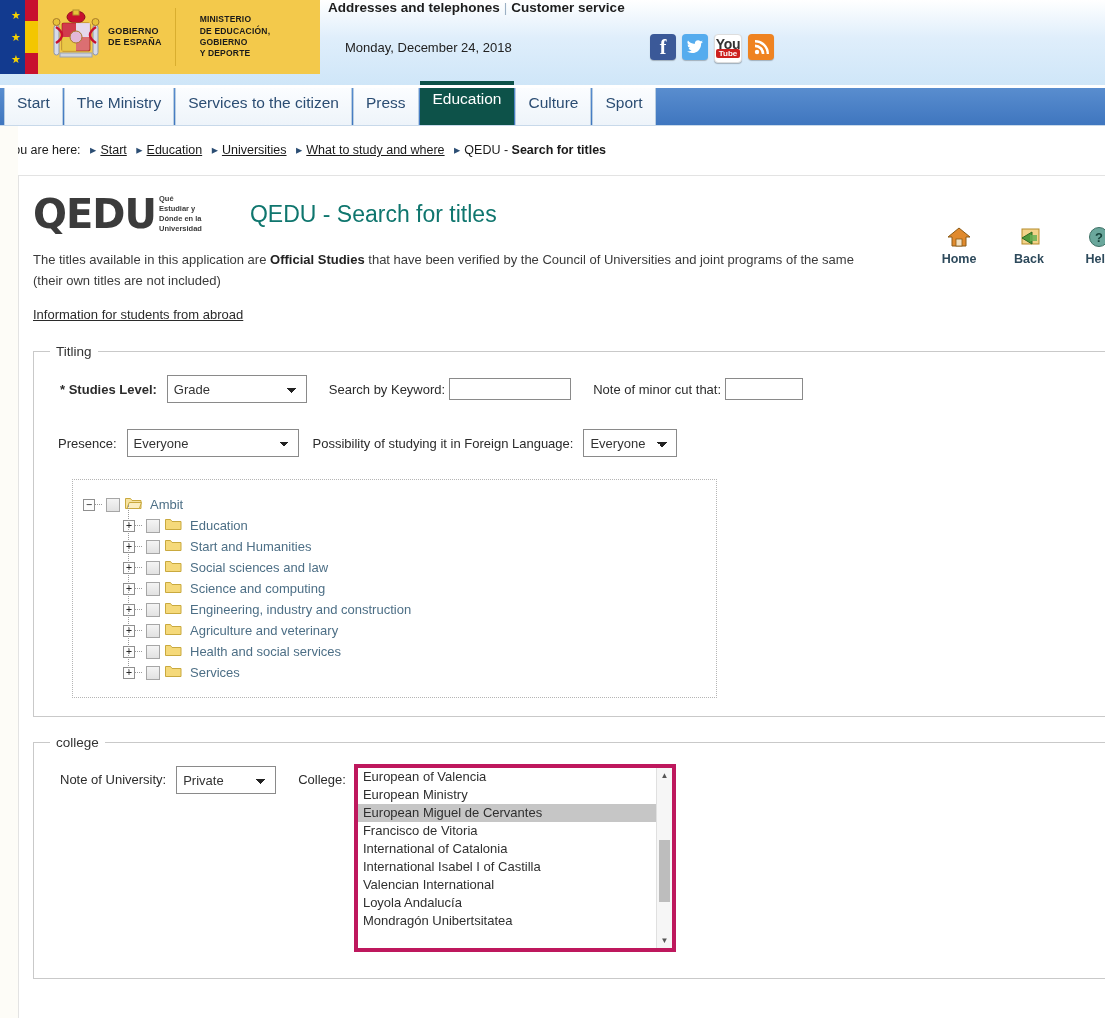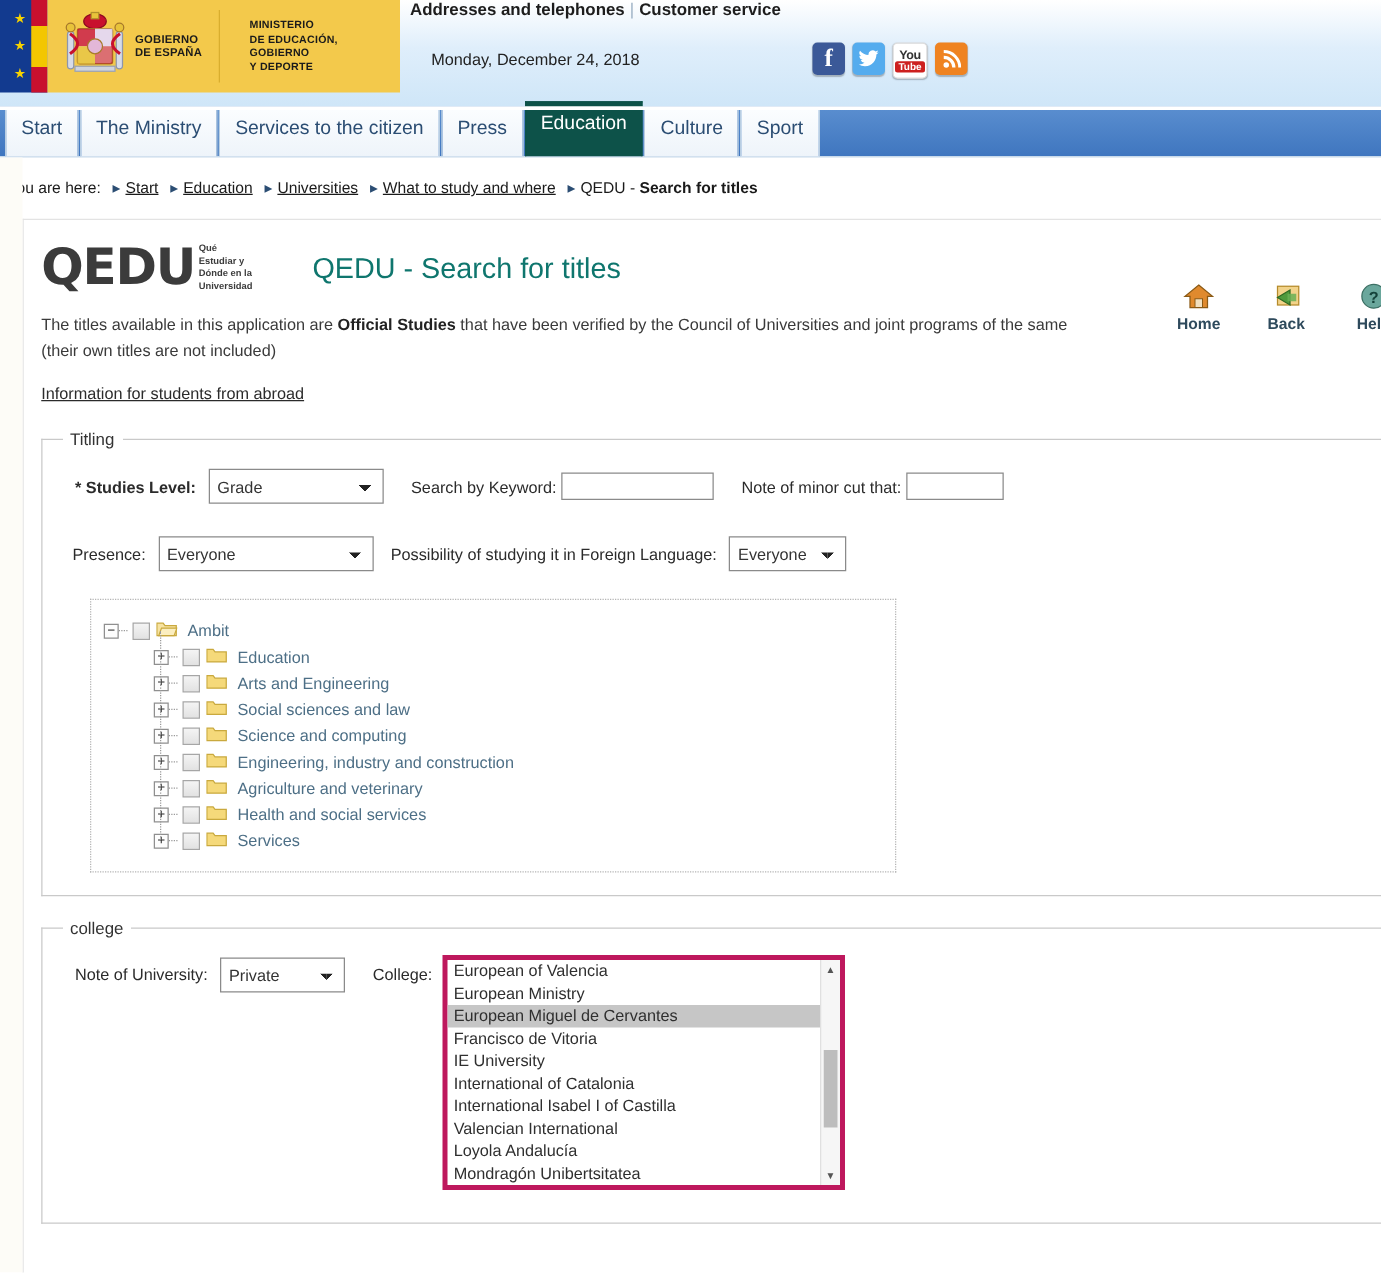"You" .yt-you { font-size: 10px -> 14px }
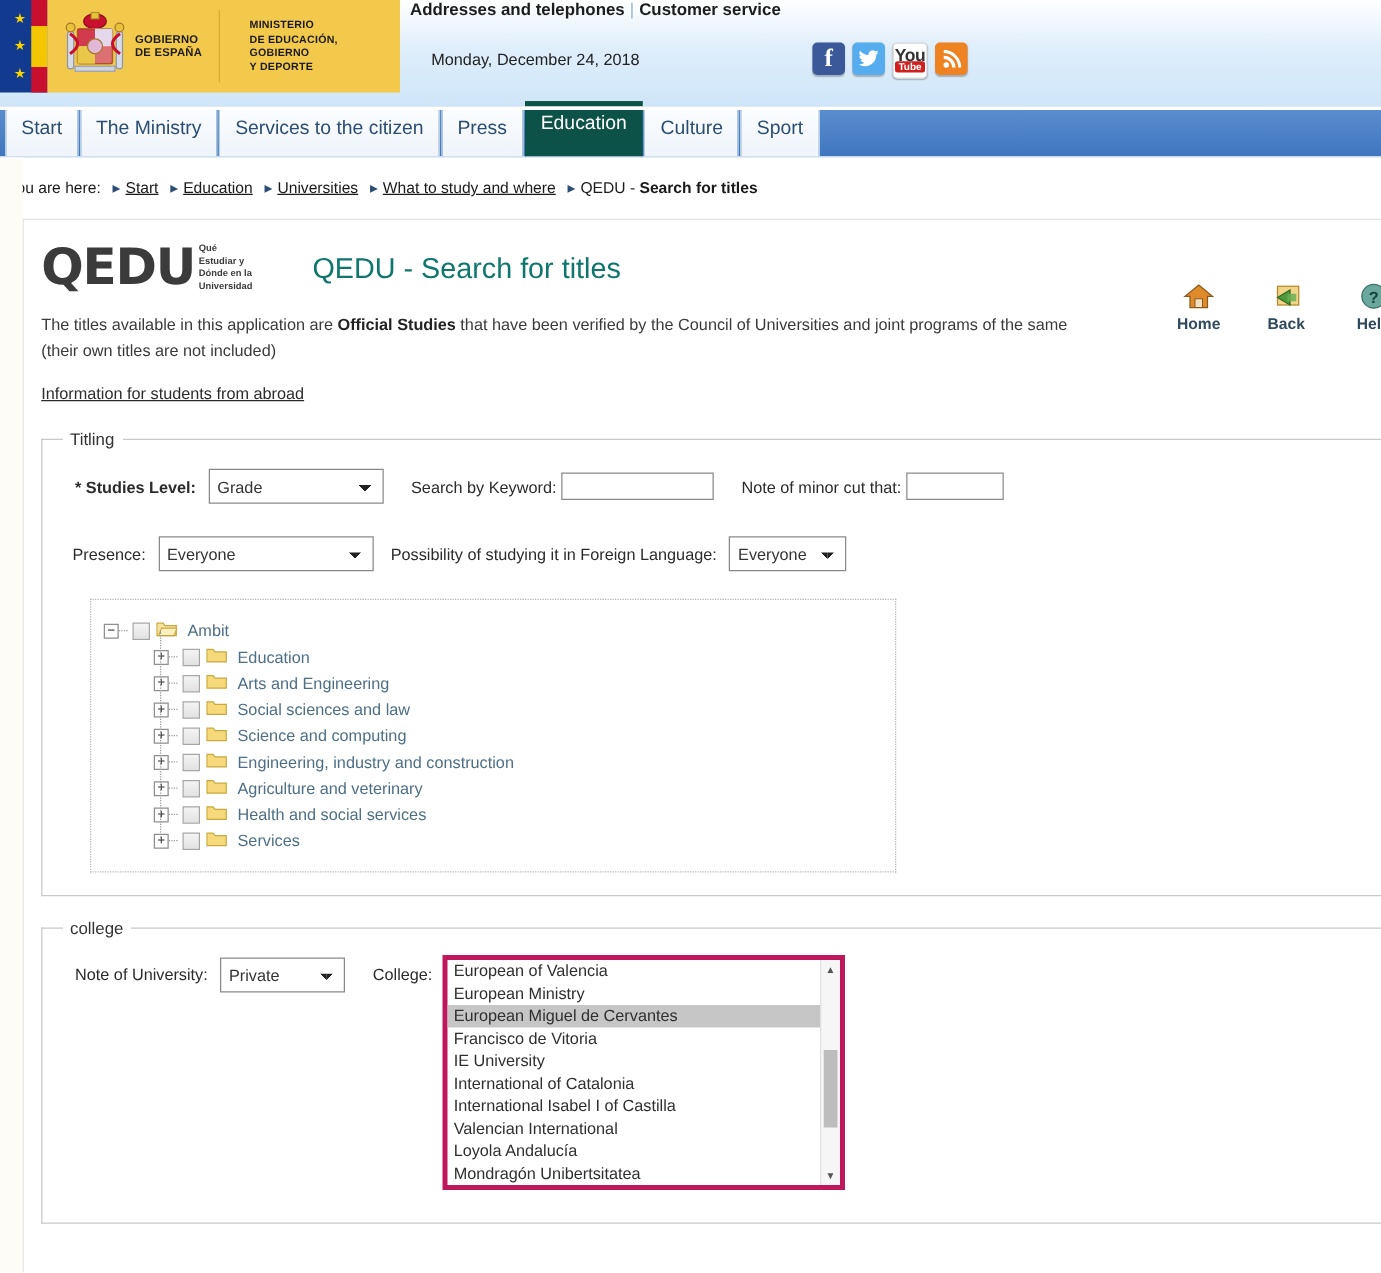"Arts and Engineering" span.tlabel { text: Arts and Engineering -> Start and Humanities }
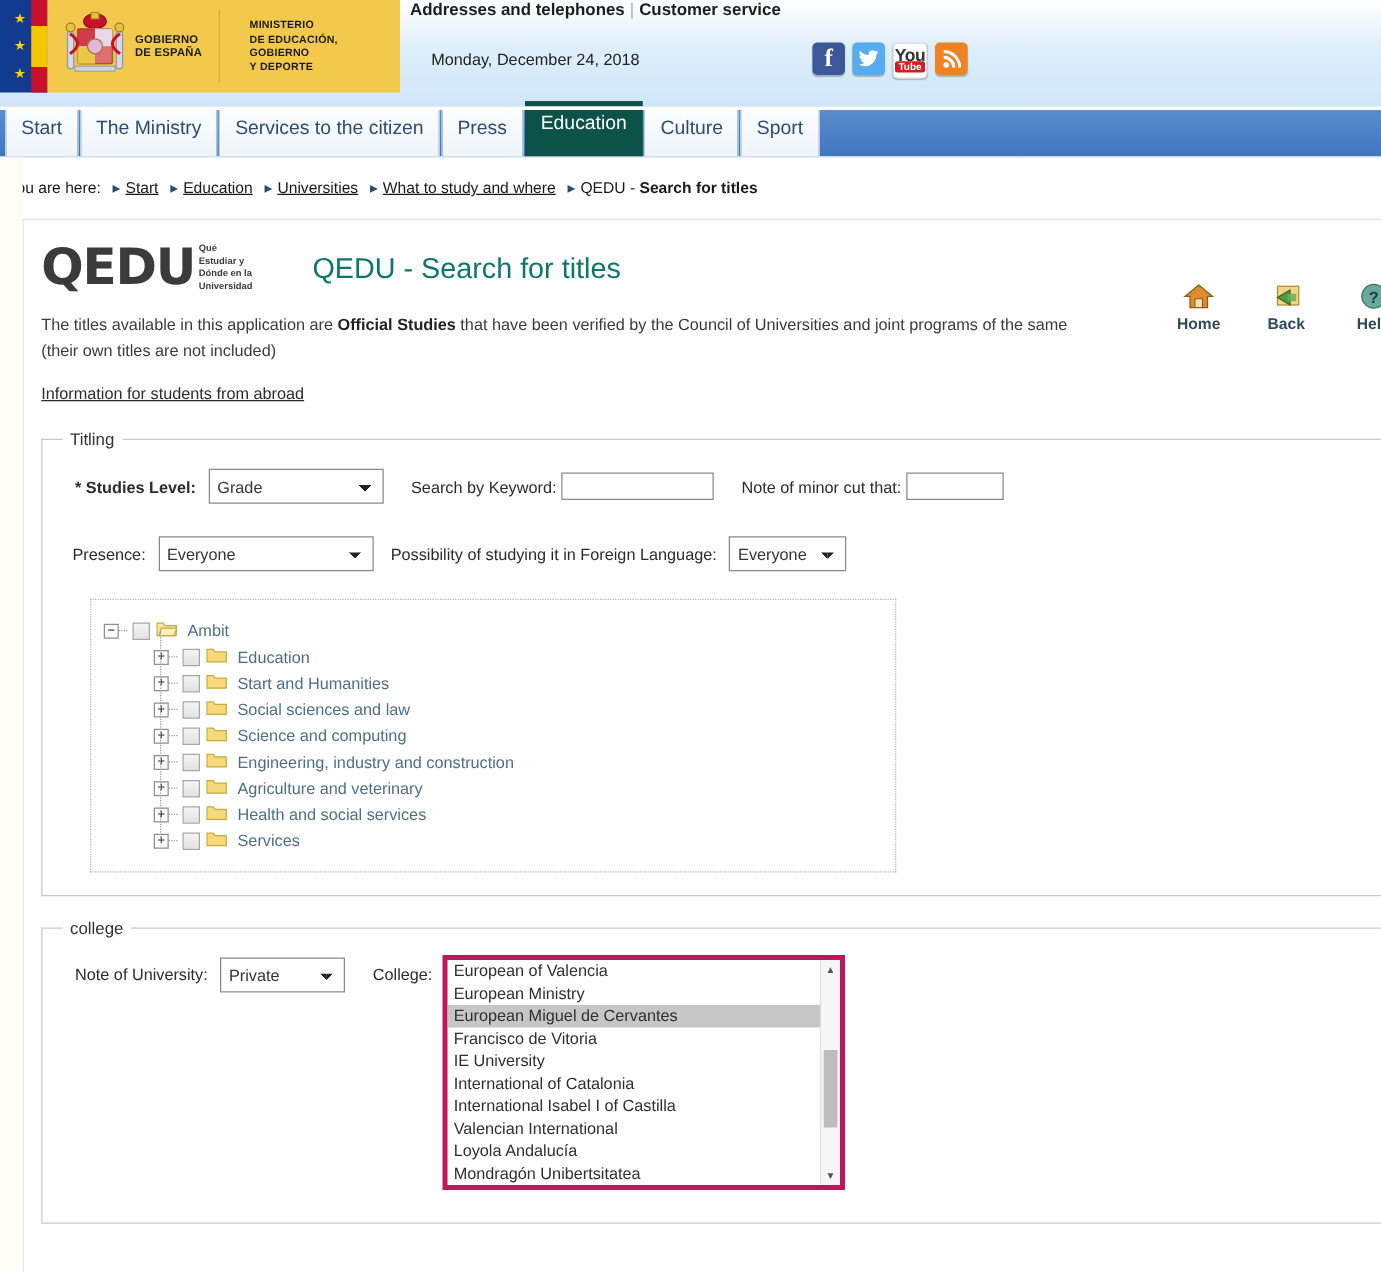"IE University" div.lb-item { html: <div>IE University</div> -> none }
